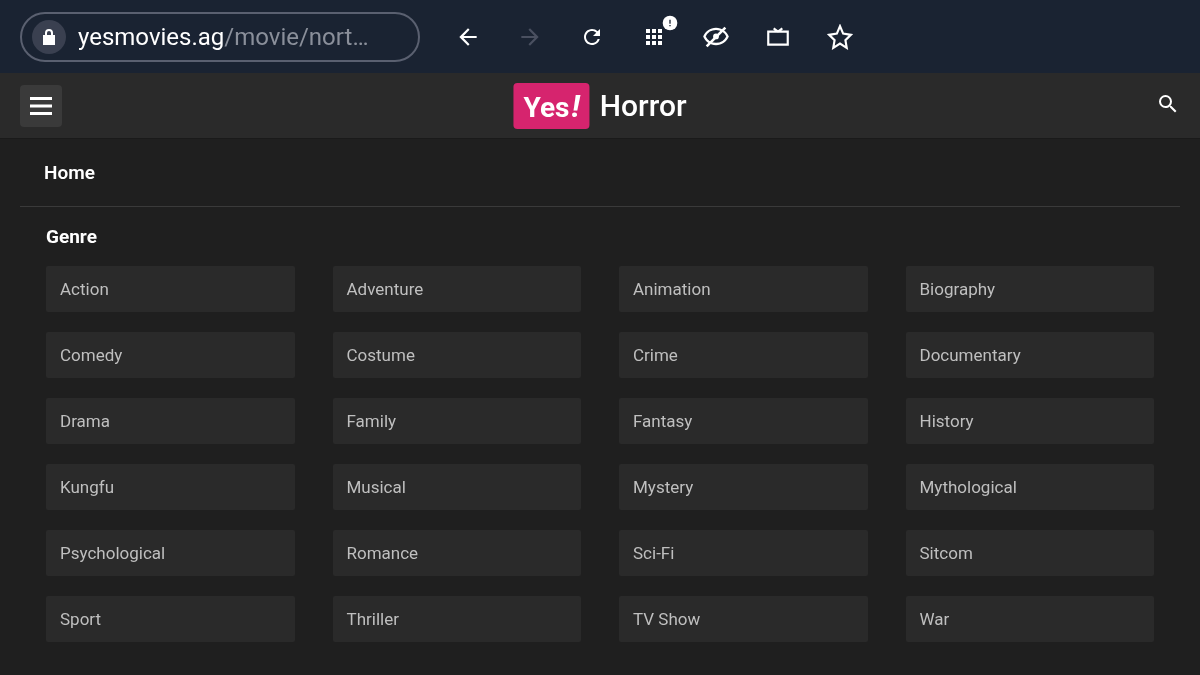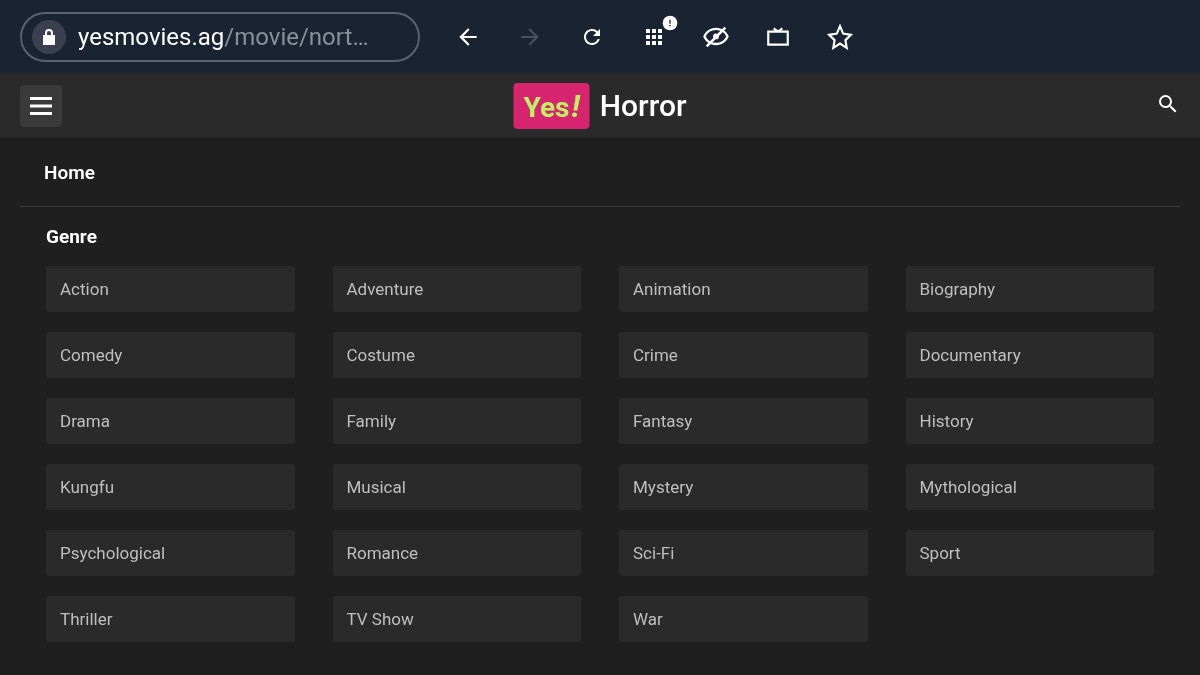"Yes" .logo-badge { color: #bef264 -> #ffffff }
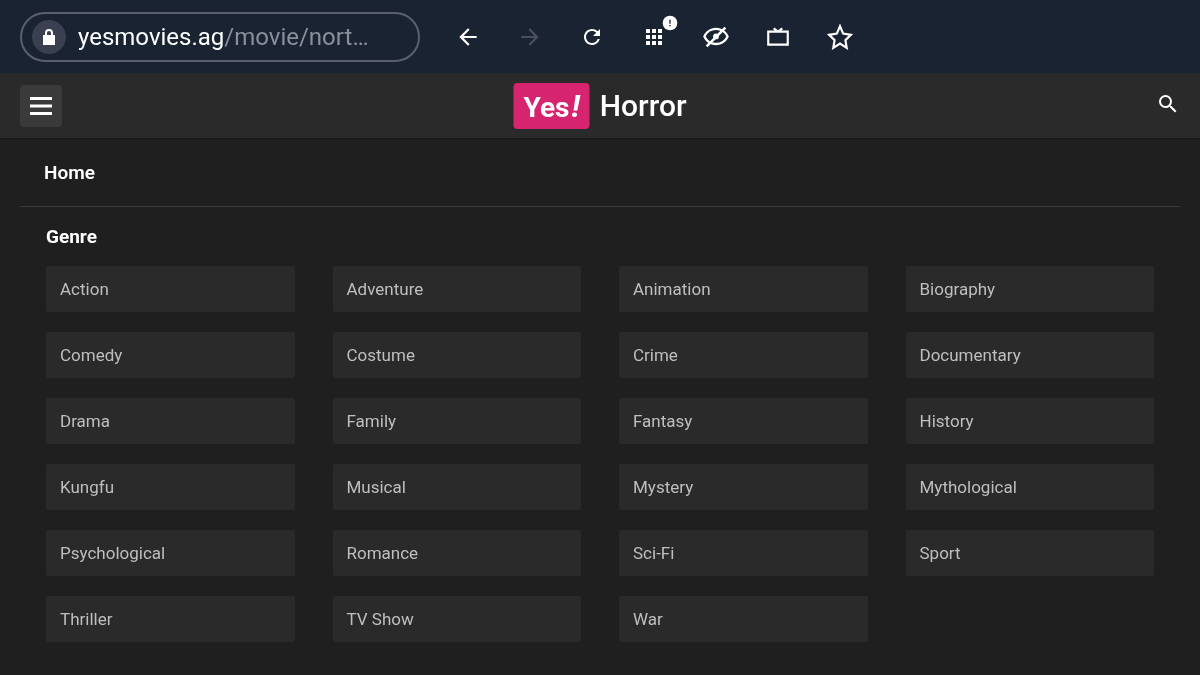"Sitcom" div.genre-item { html: none -> <div>Sitcom</div> }
